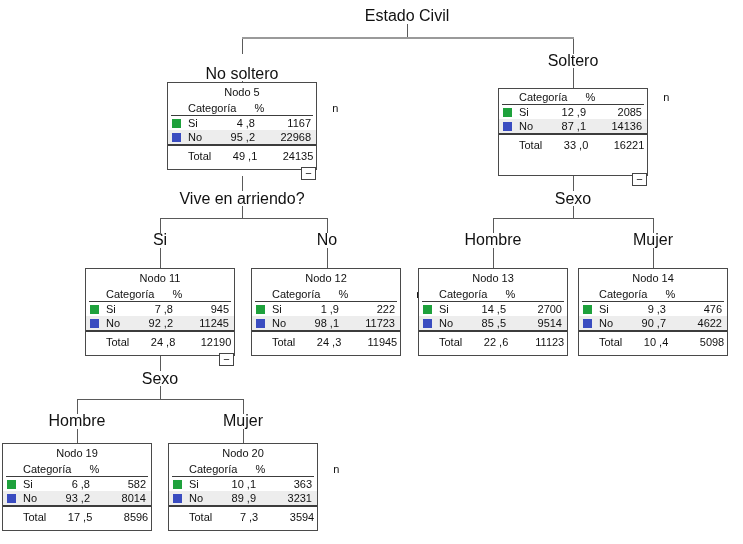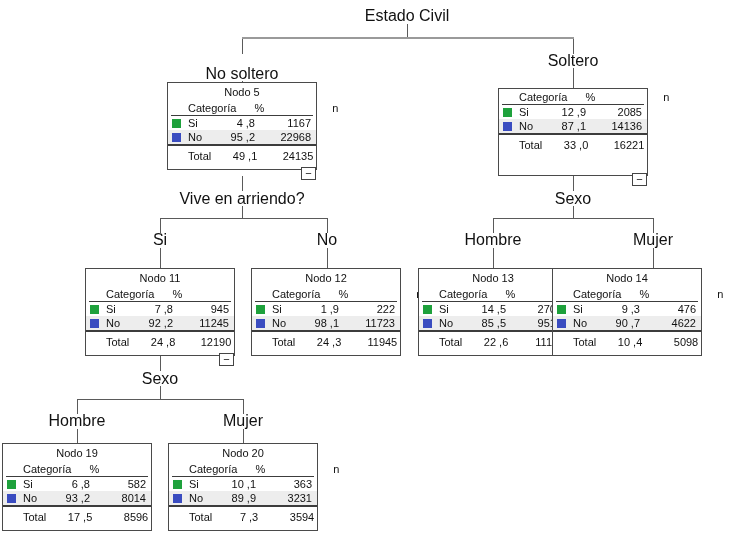"Nodo 14" div.node { left: 552px -> 578px }
